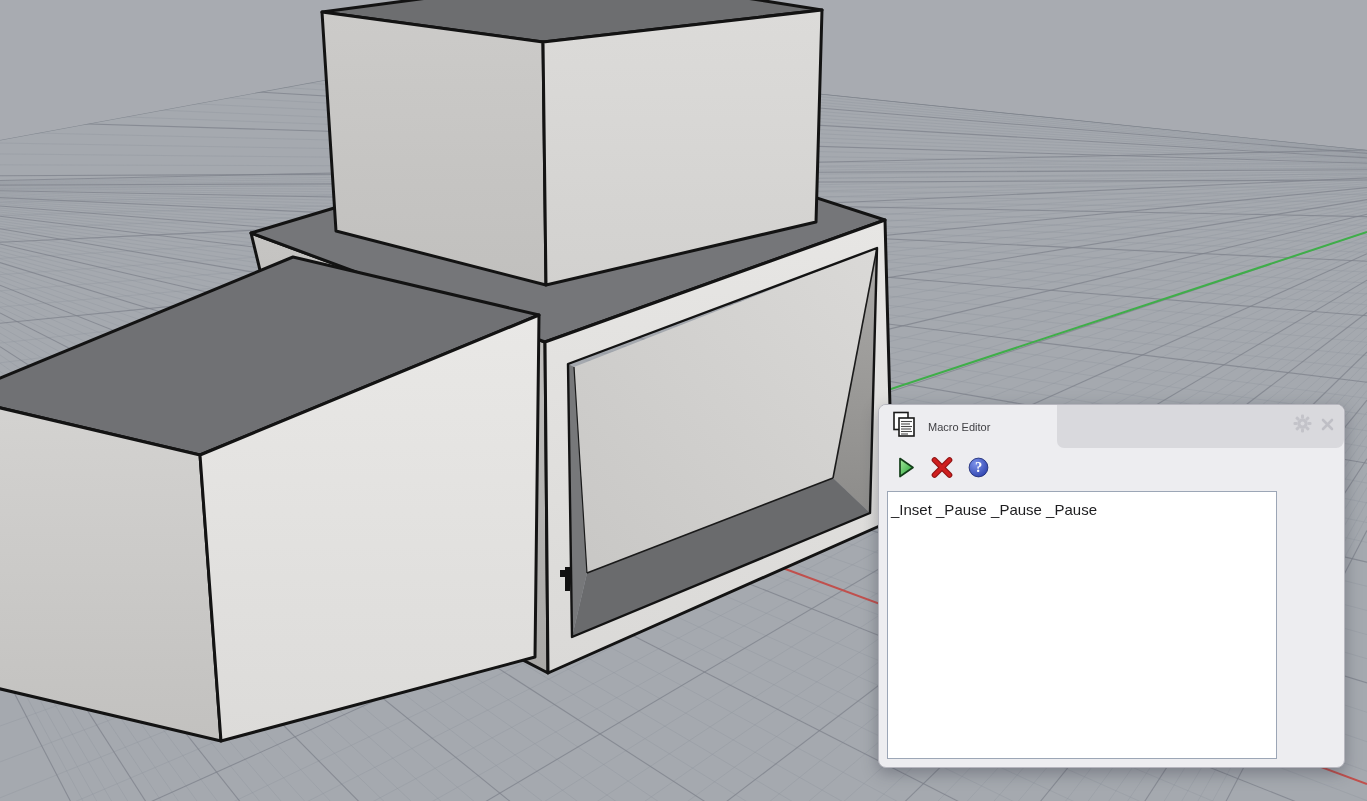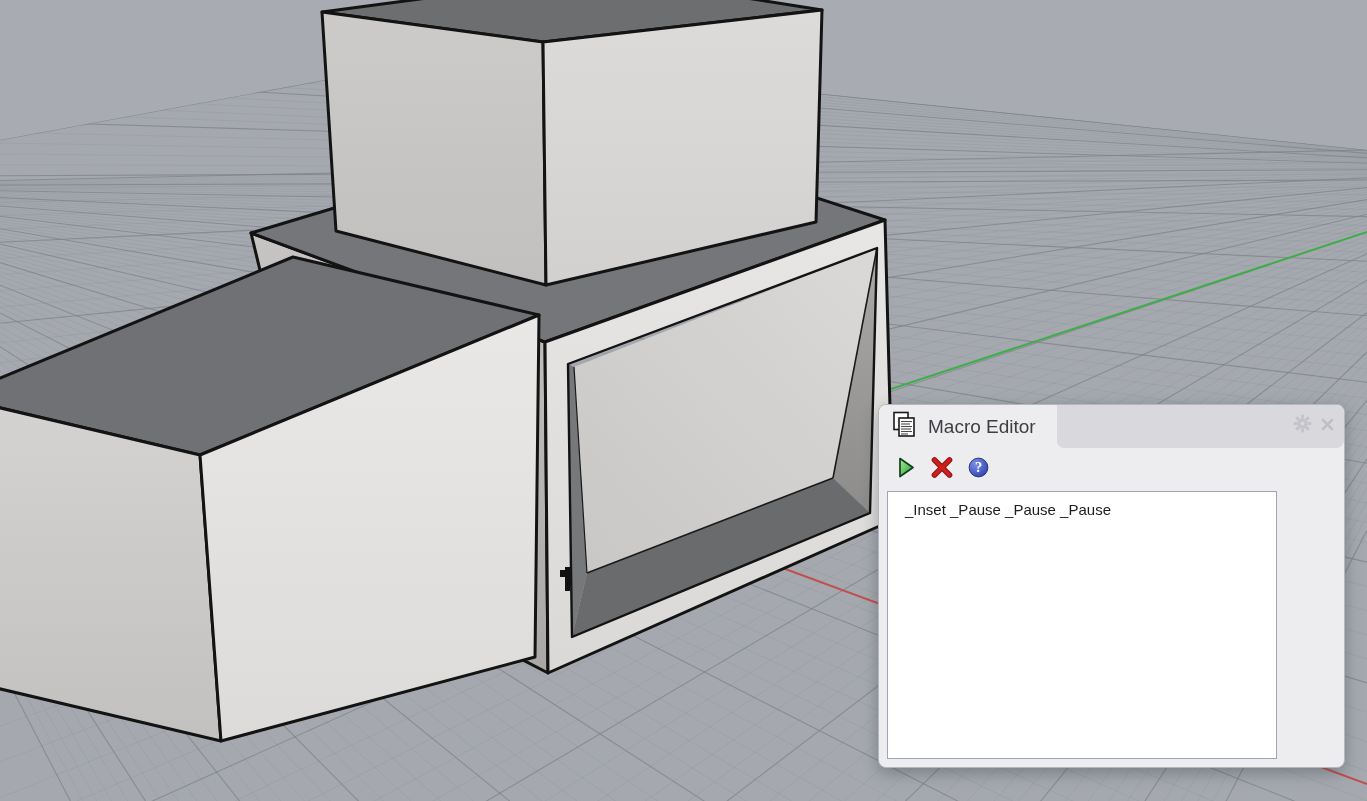"Macro Editor" .panel .tab-title { font-size: 19px -> 11px }
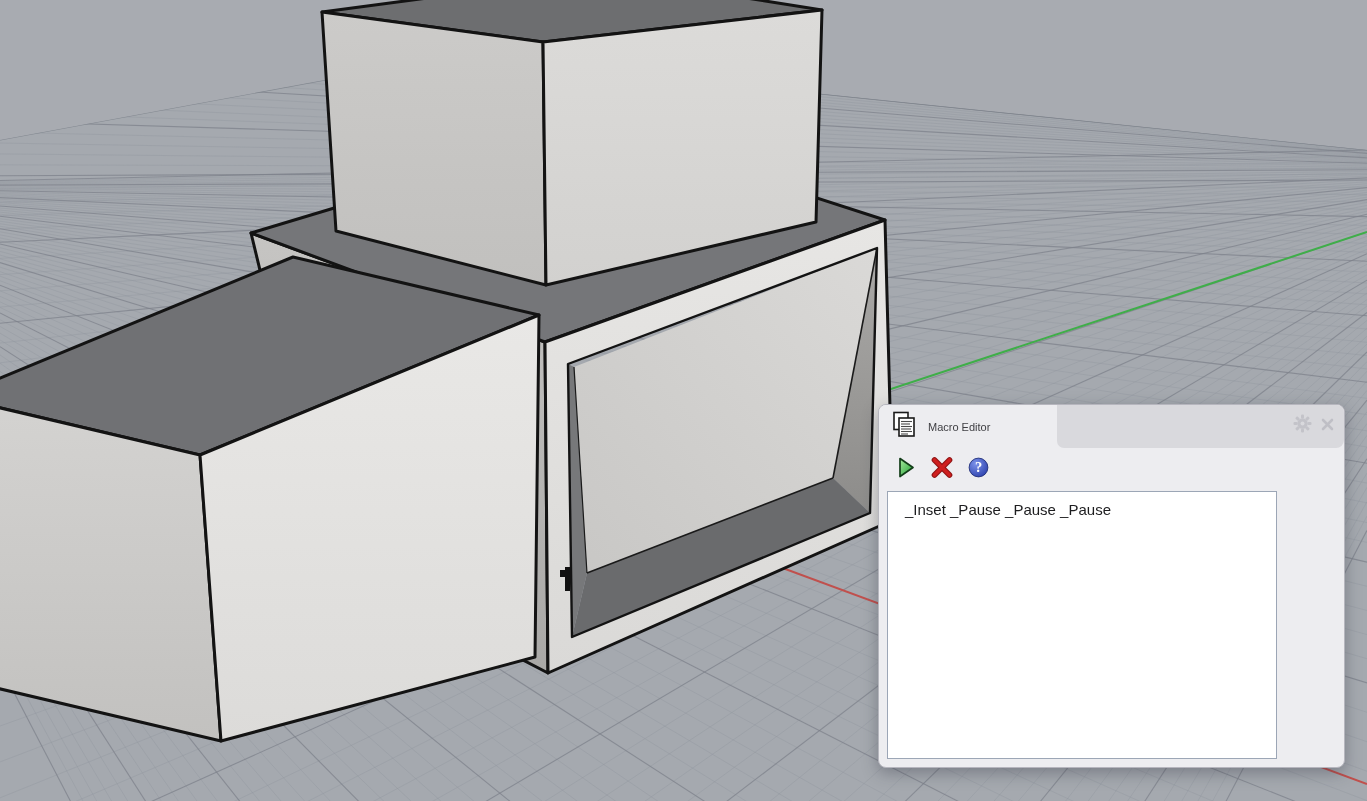"_Inset _Pause _Pause _Pause" .editor { padding: 5px 17px -> 5px 3px }
